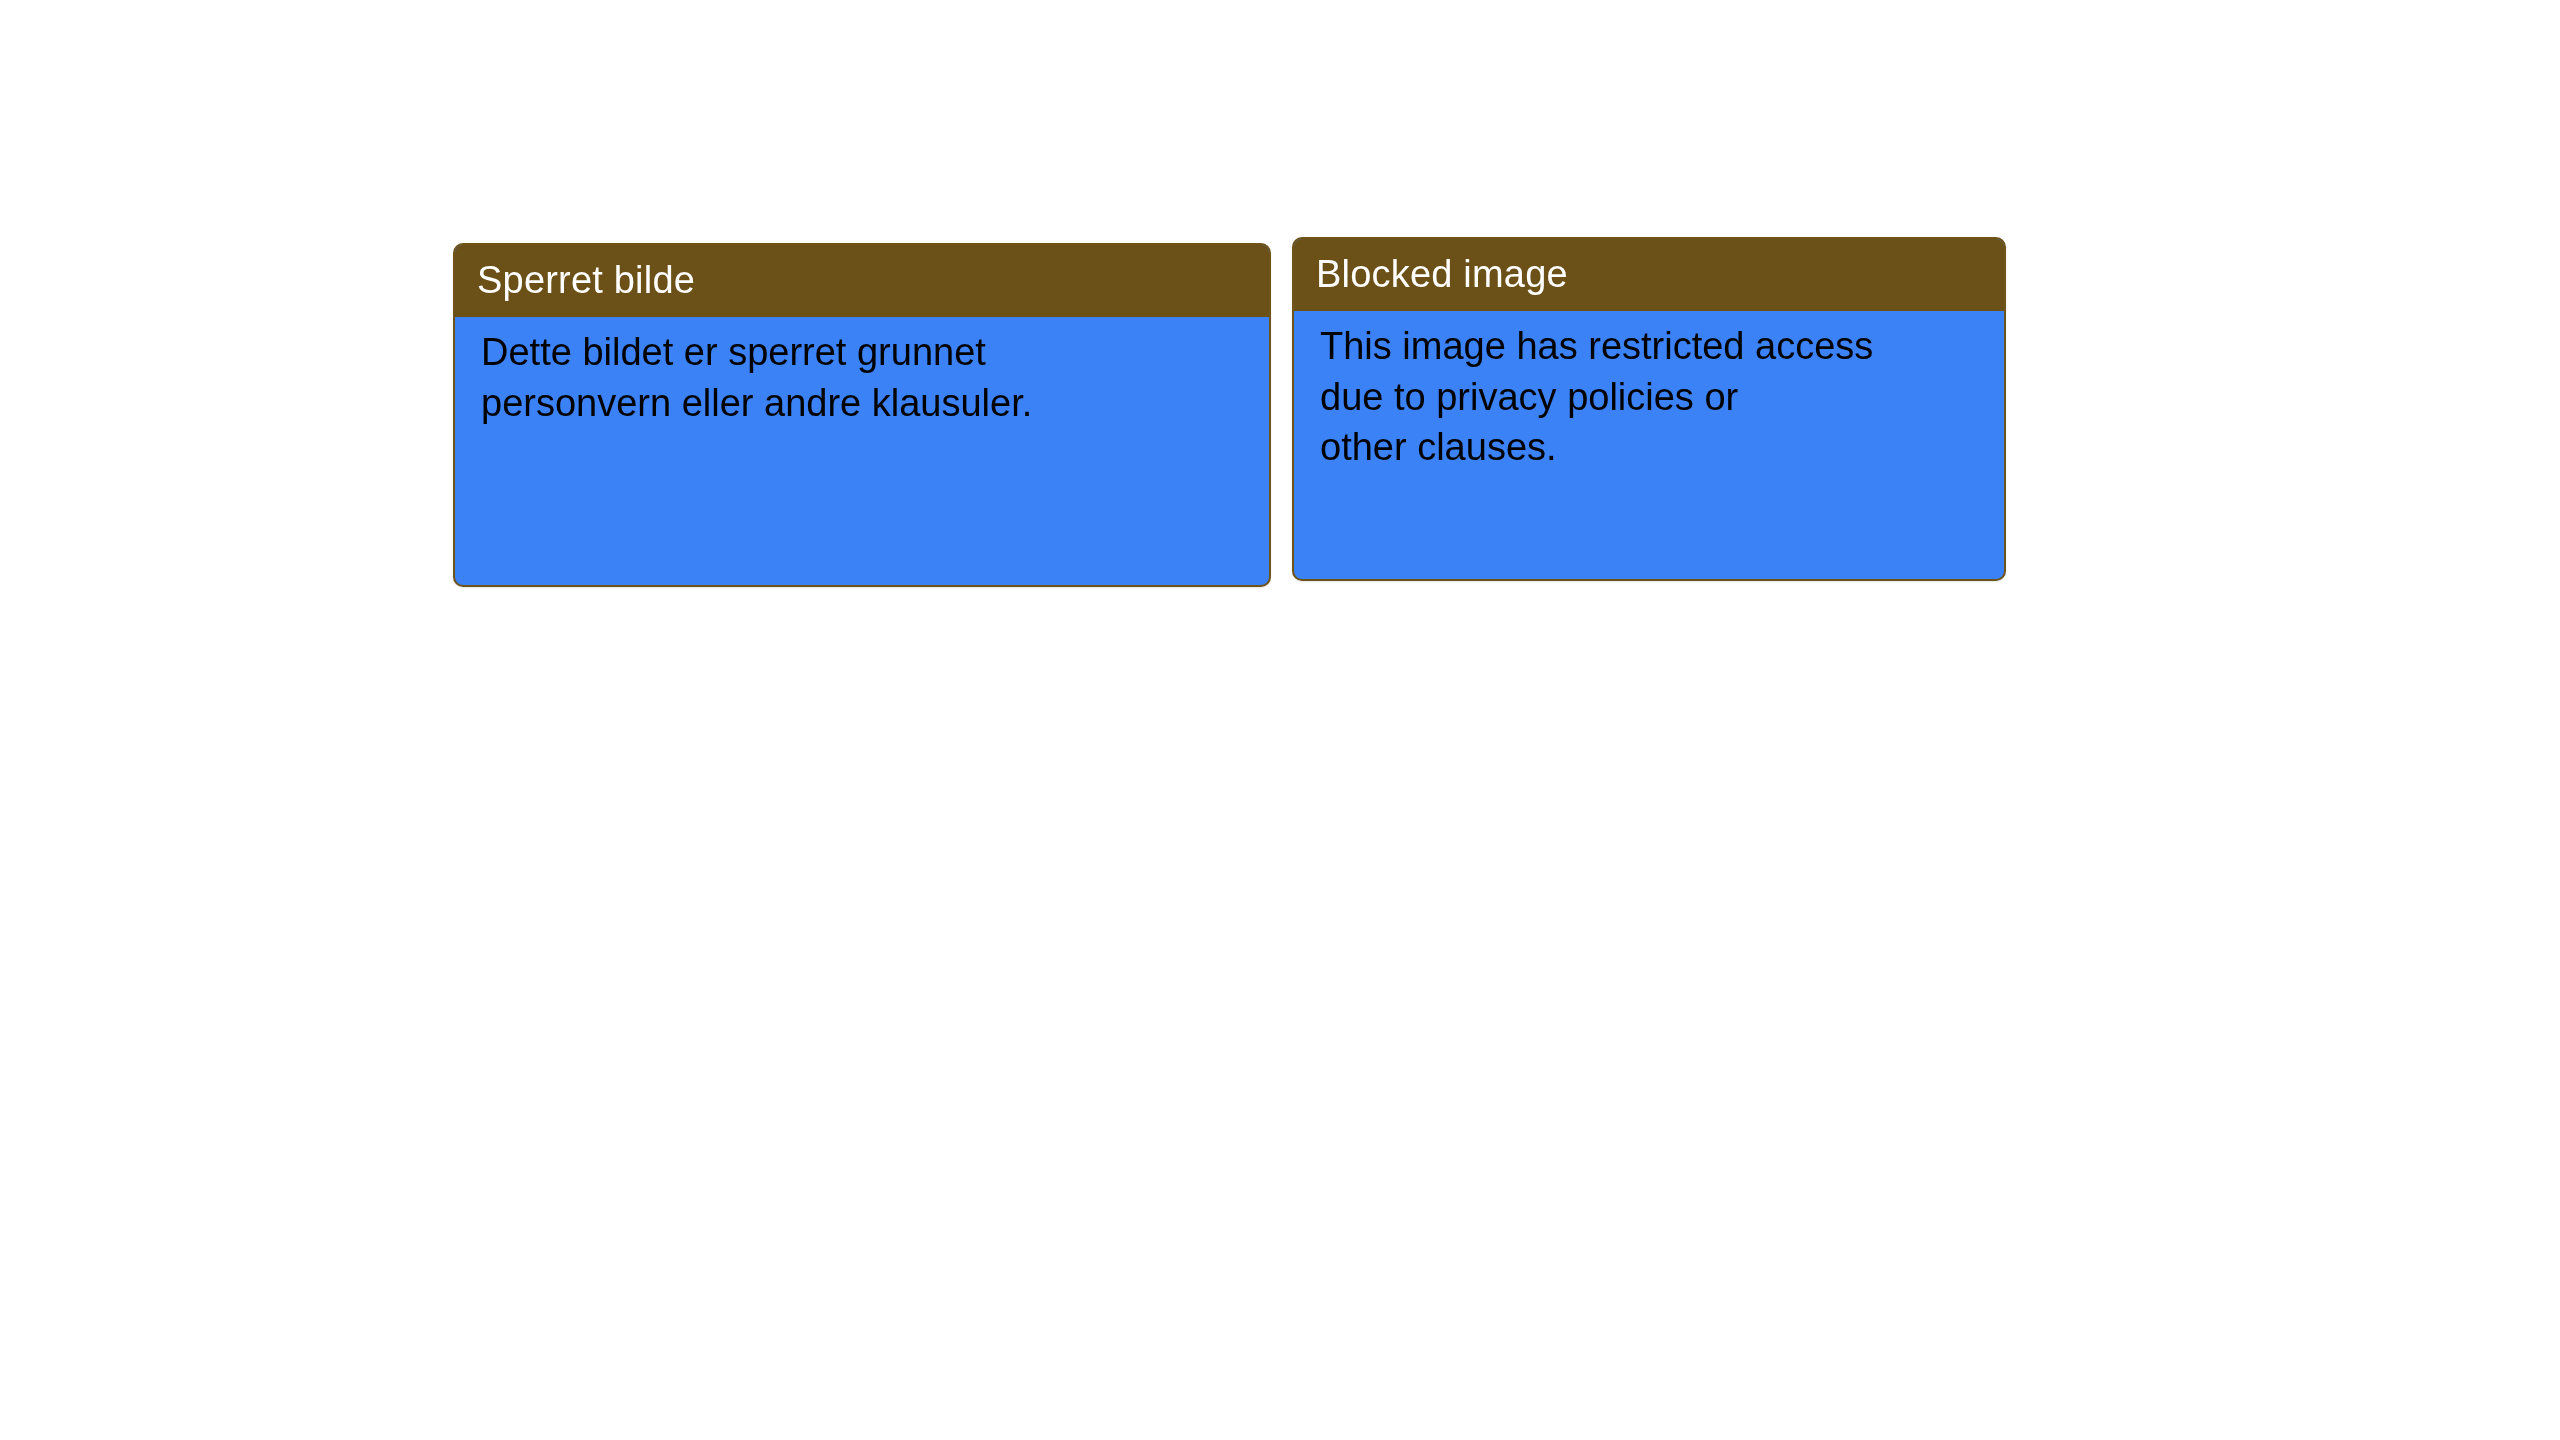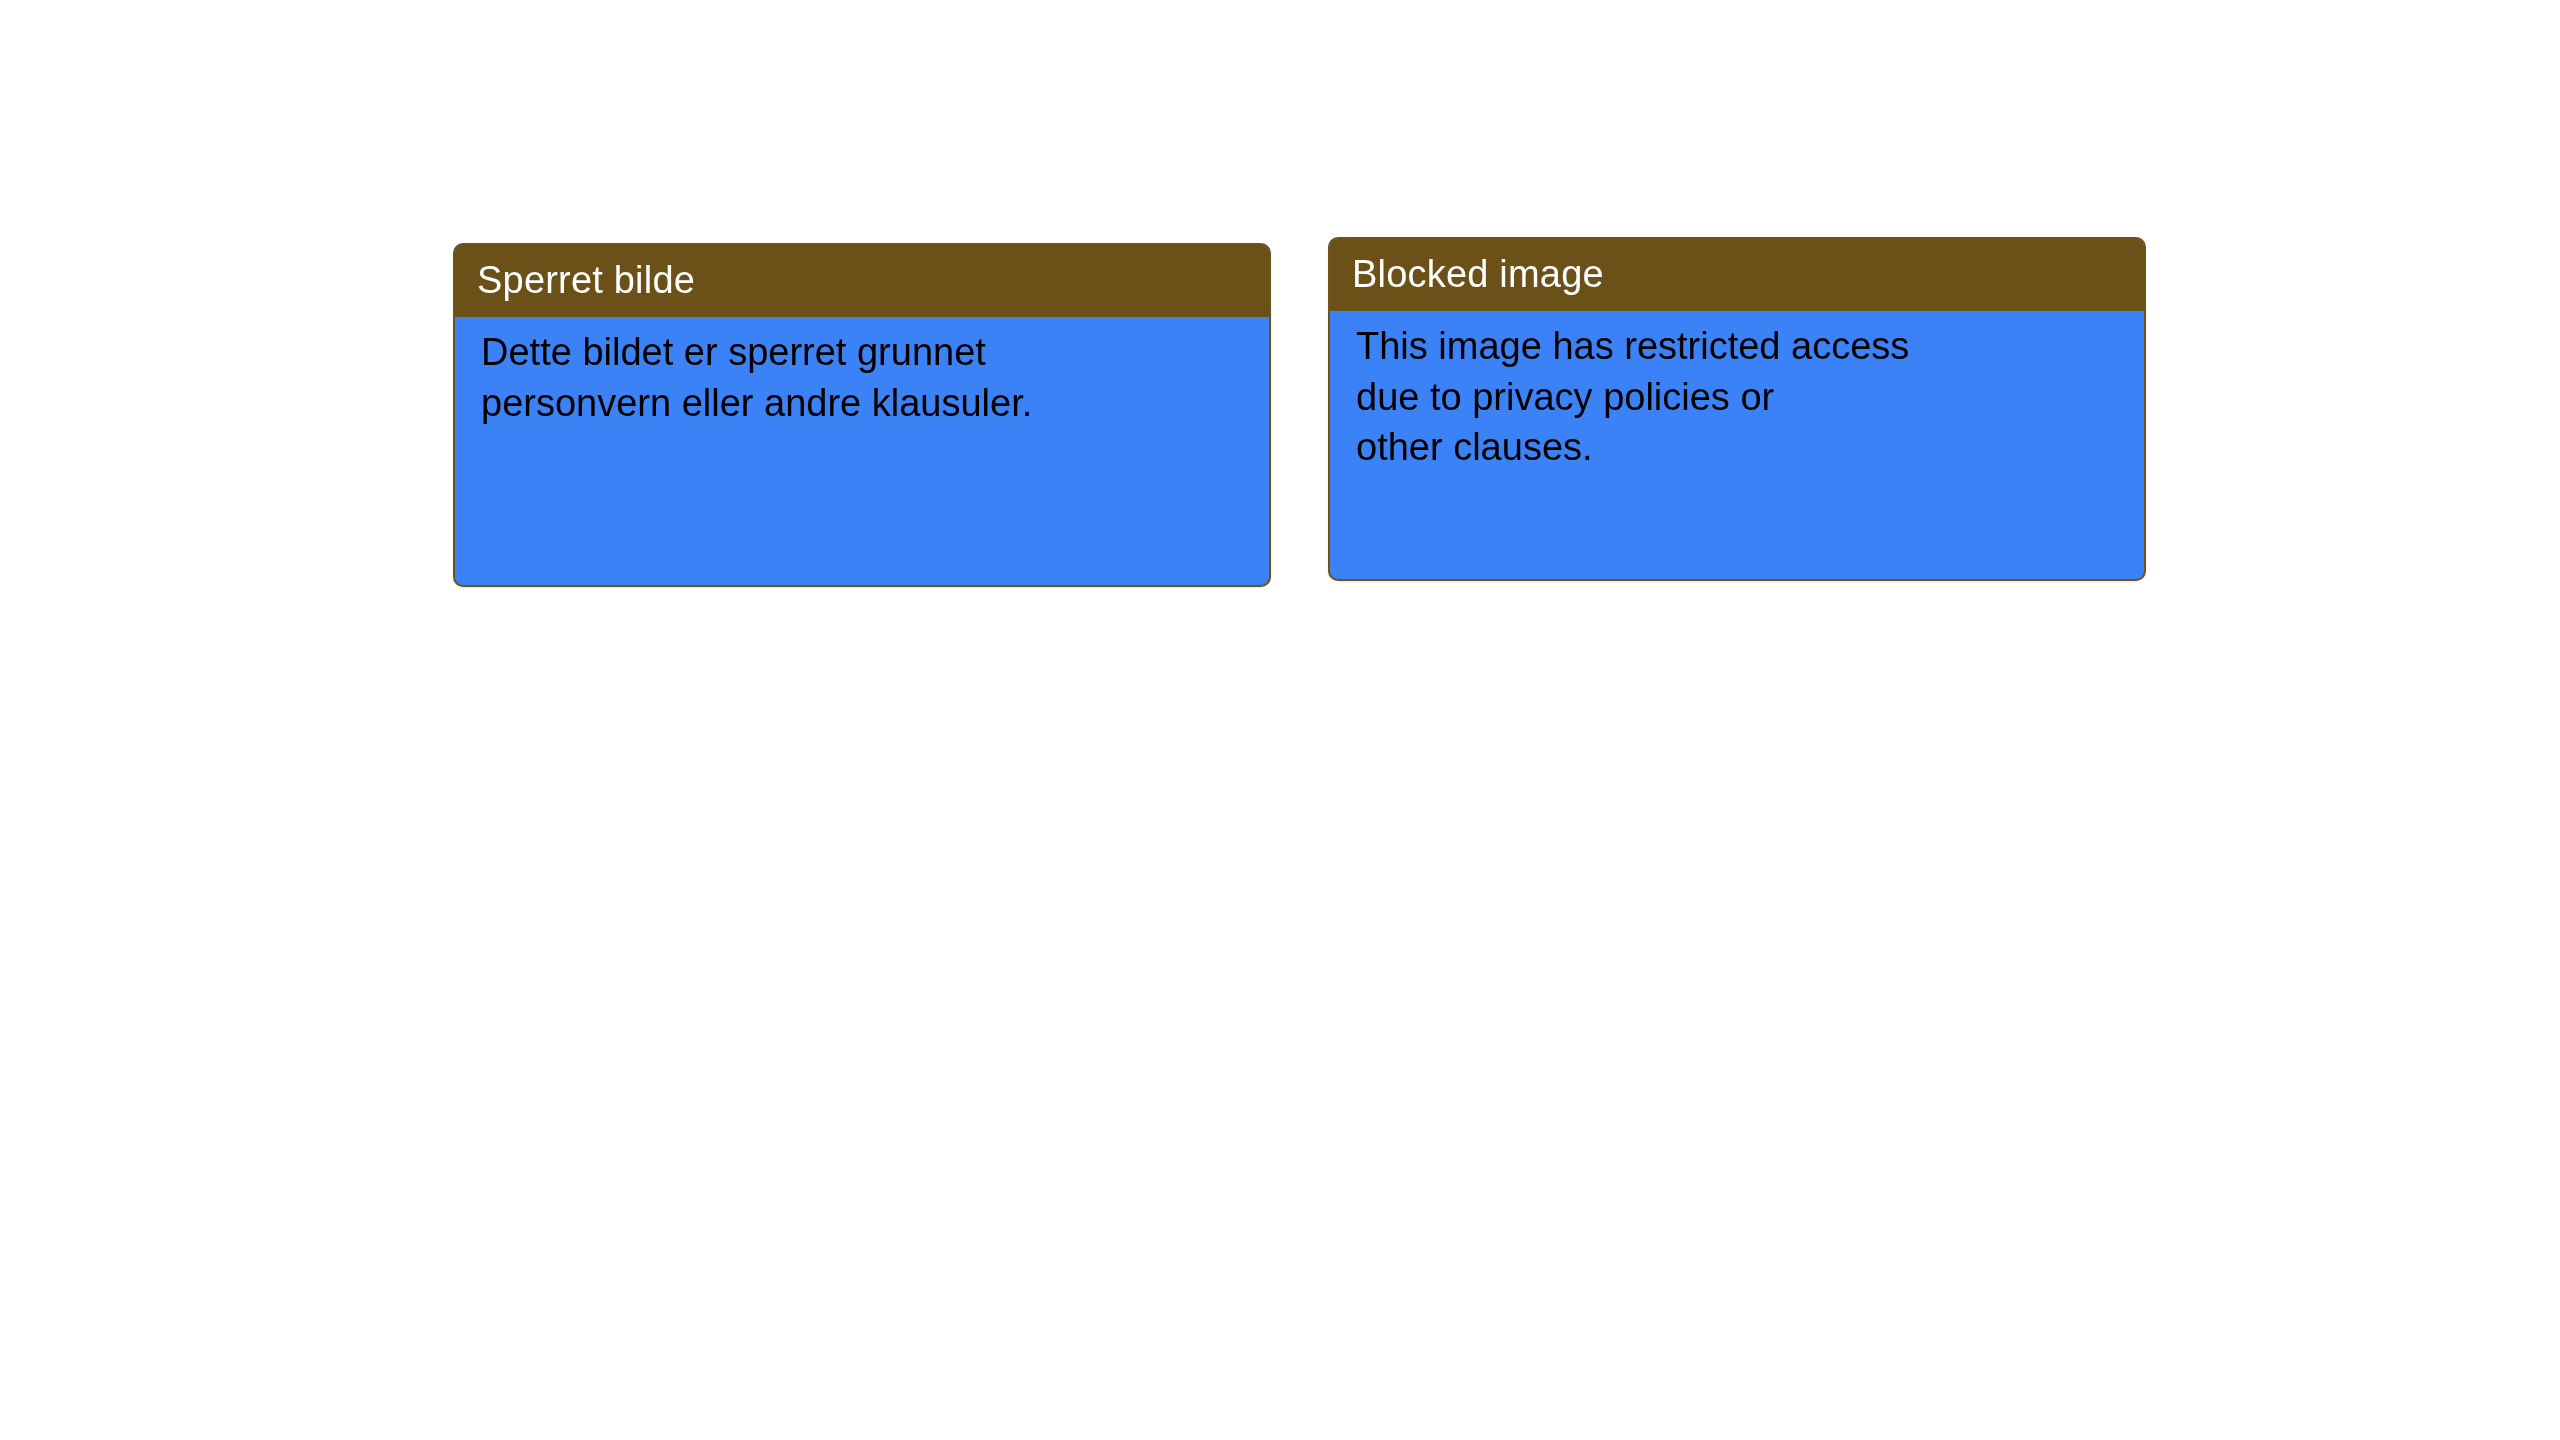"Blocked image" #card-en { left: 1328px -> 1292px; width: 818px -> 714px }
